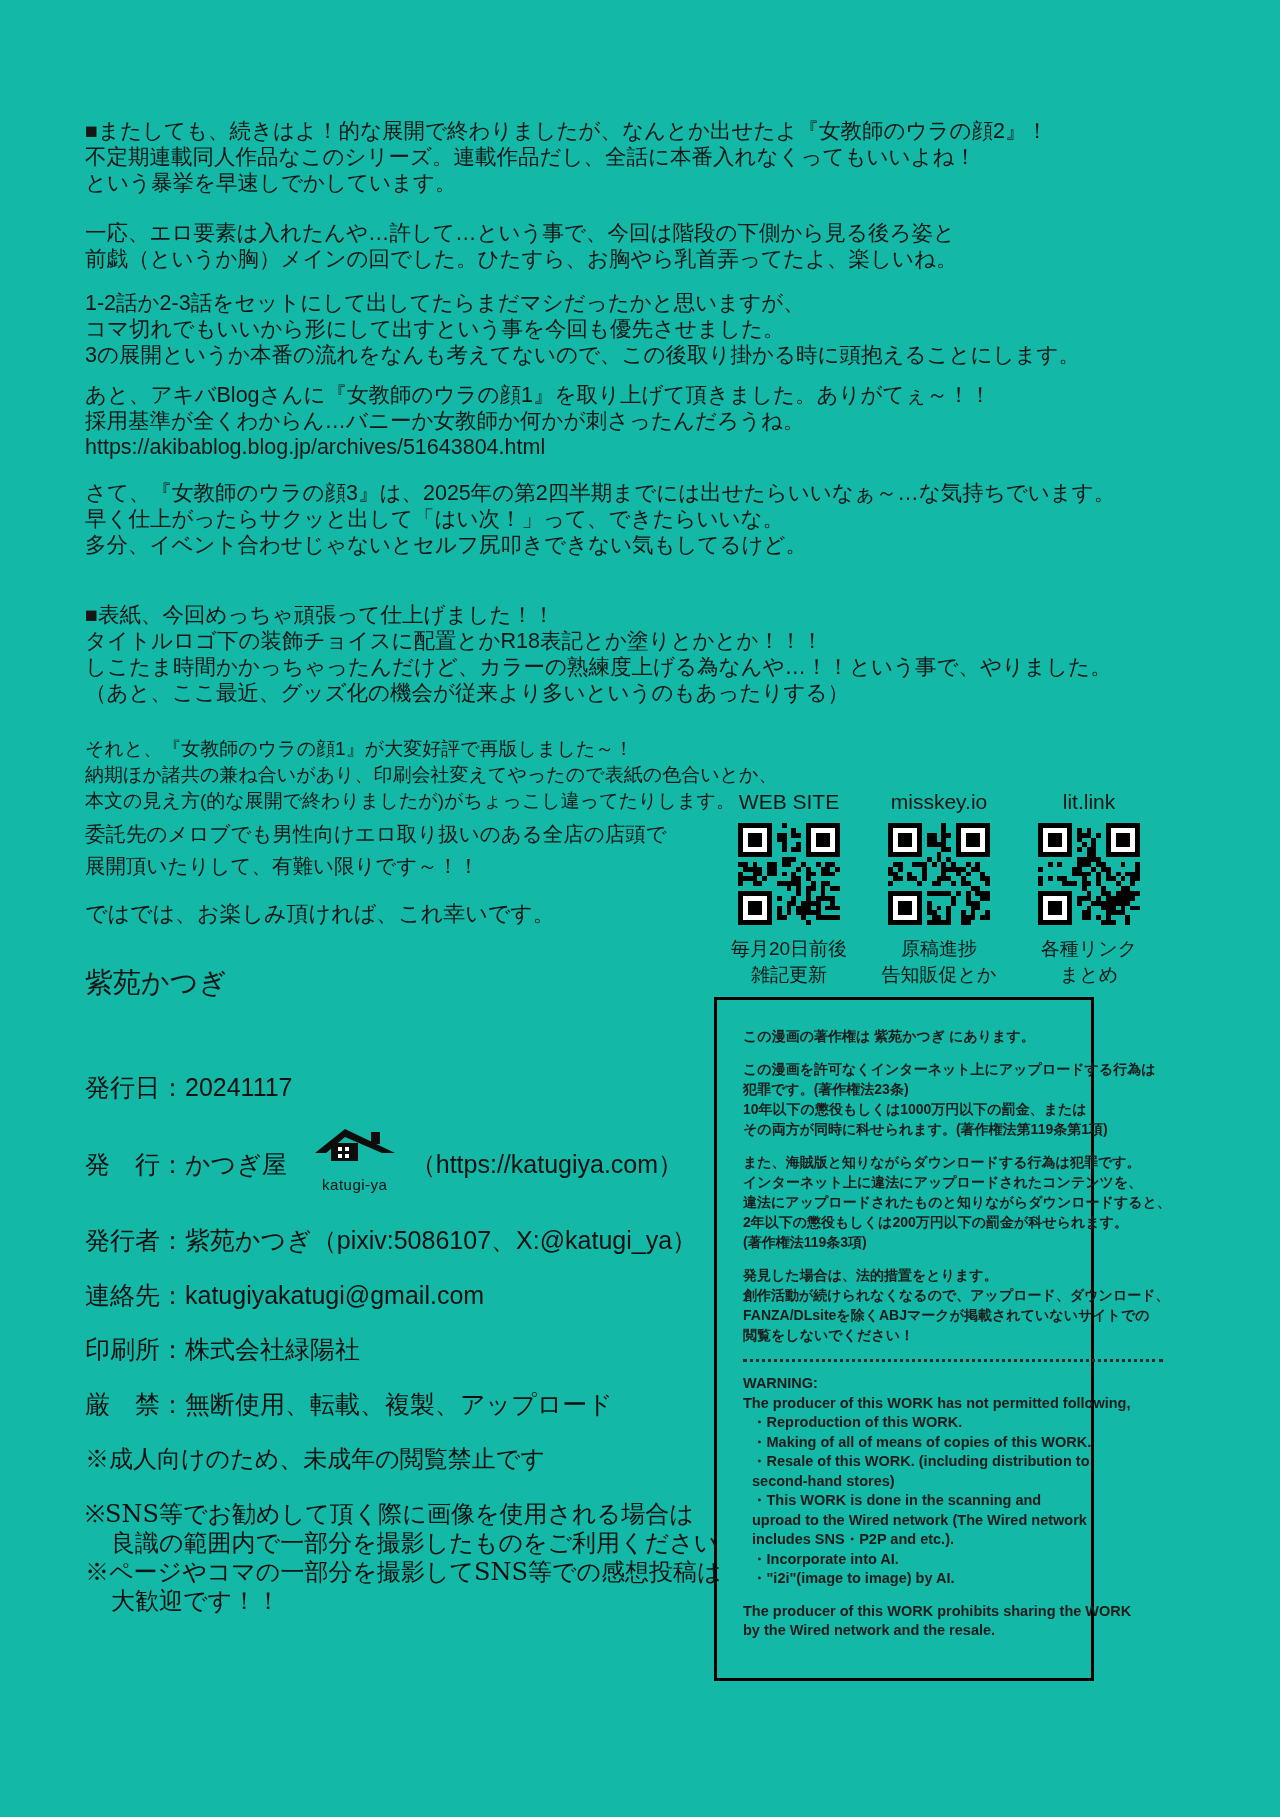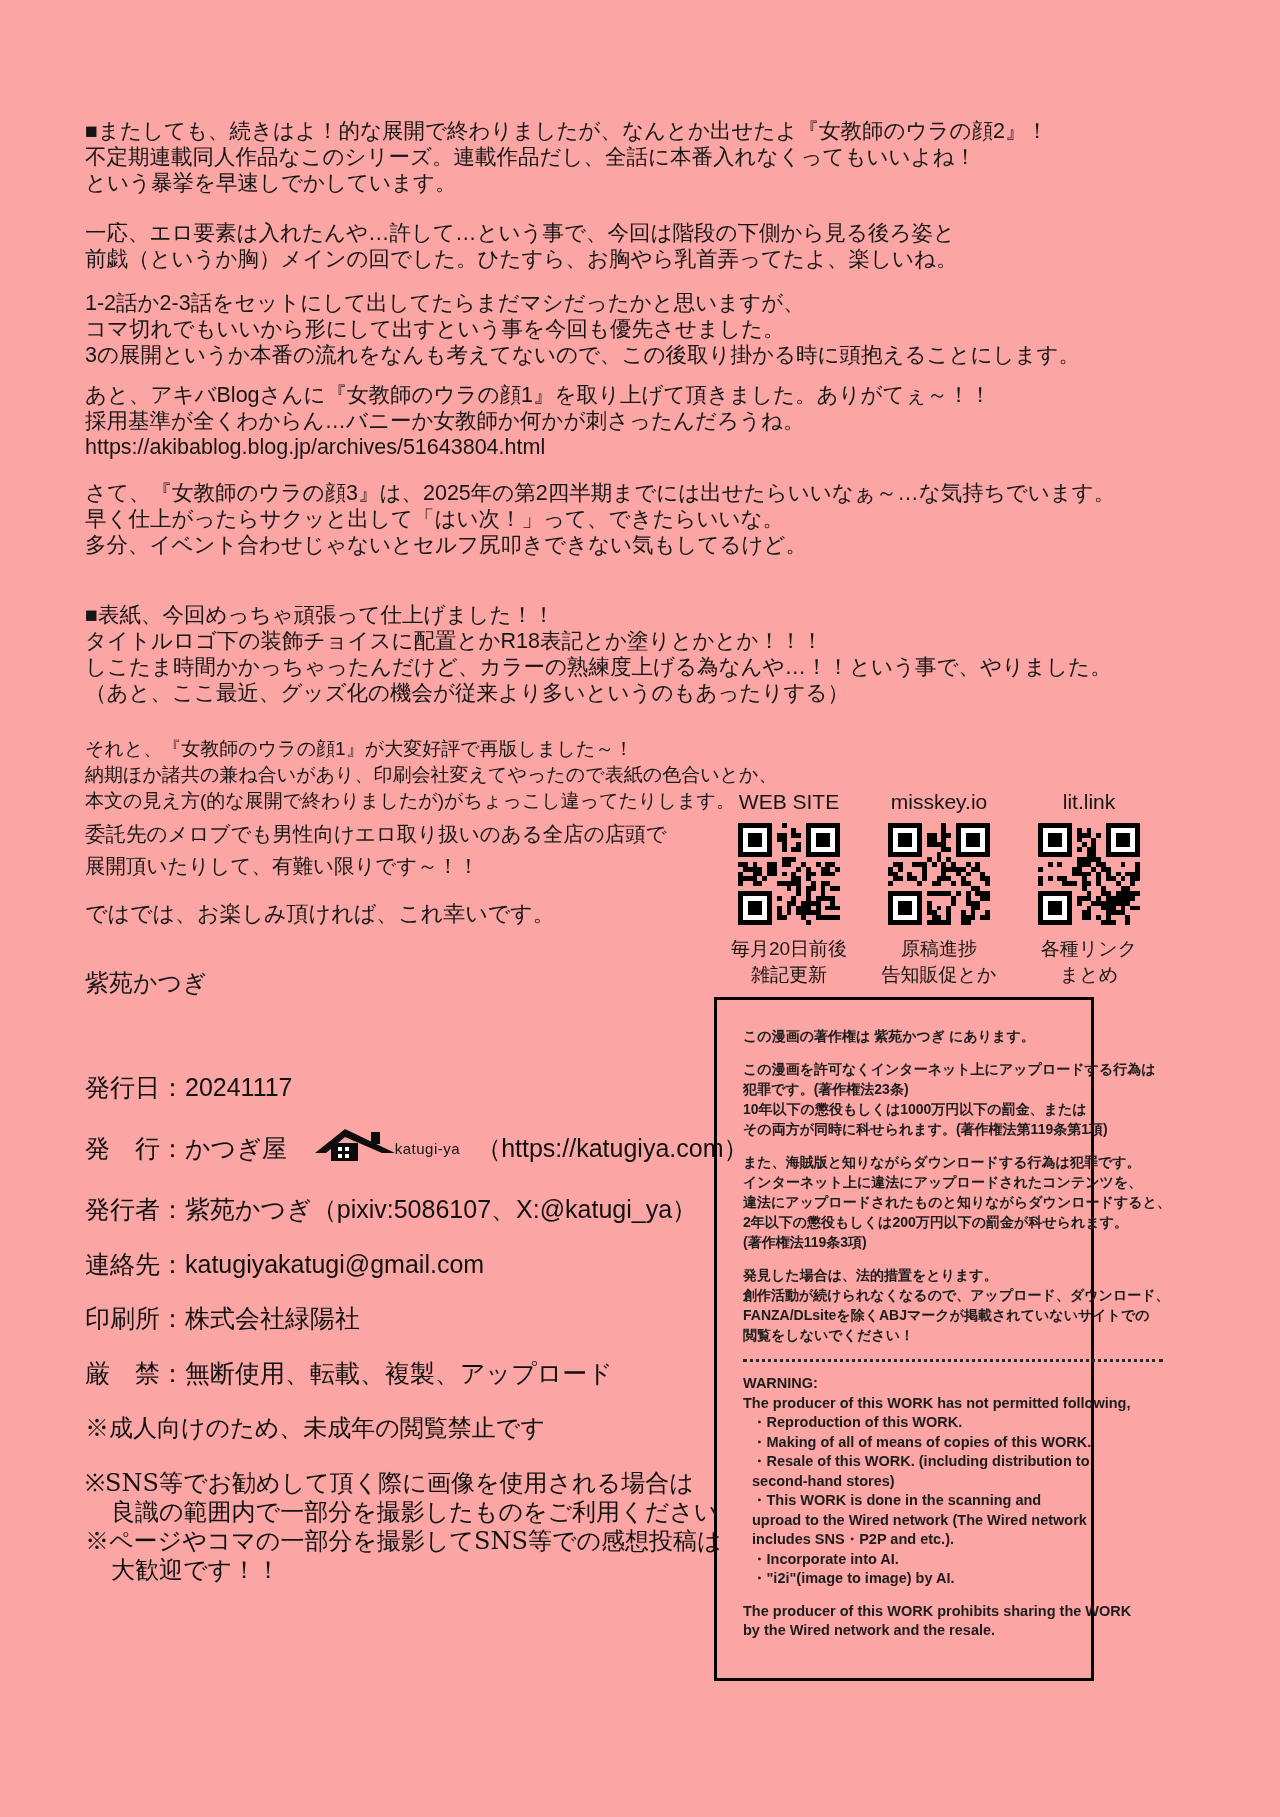"■またしても、続きはよ！的な展開で終わりましたが、なんとか出せたよ『女教師のウラ" .page { background: #fca5a5 -> #14b8a6 }
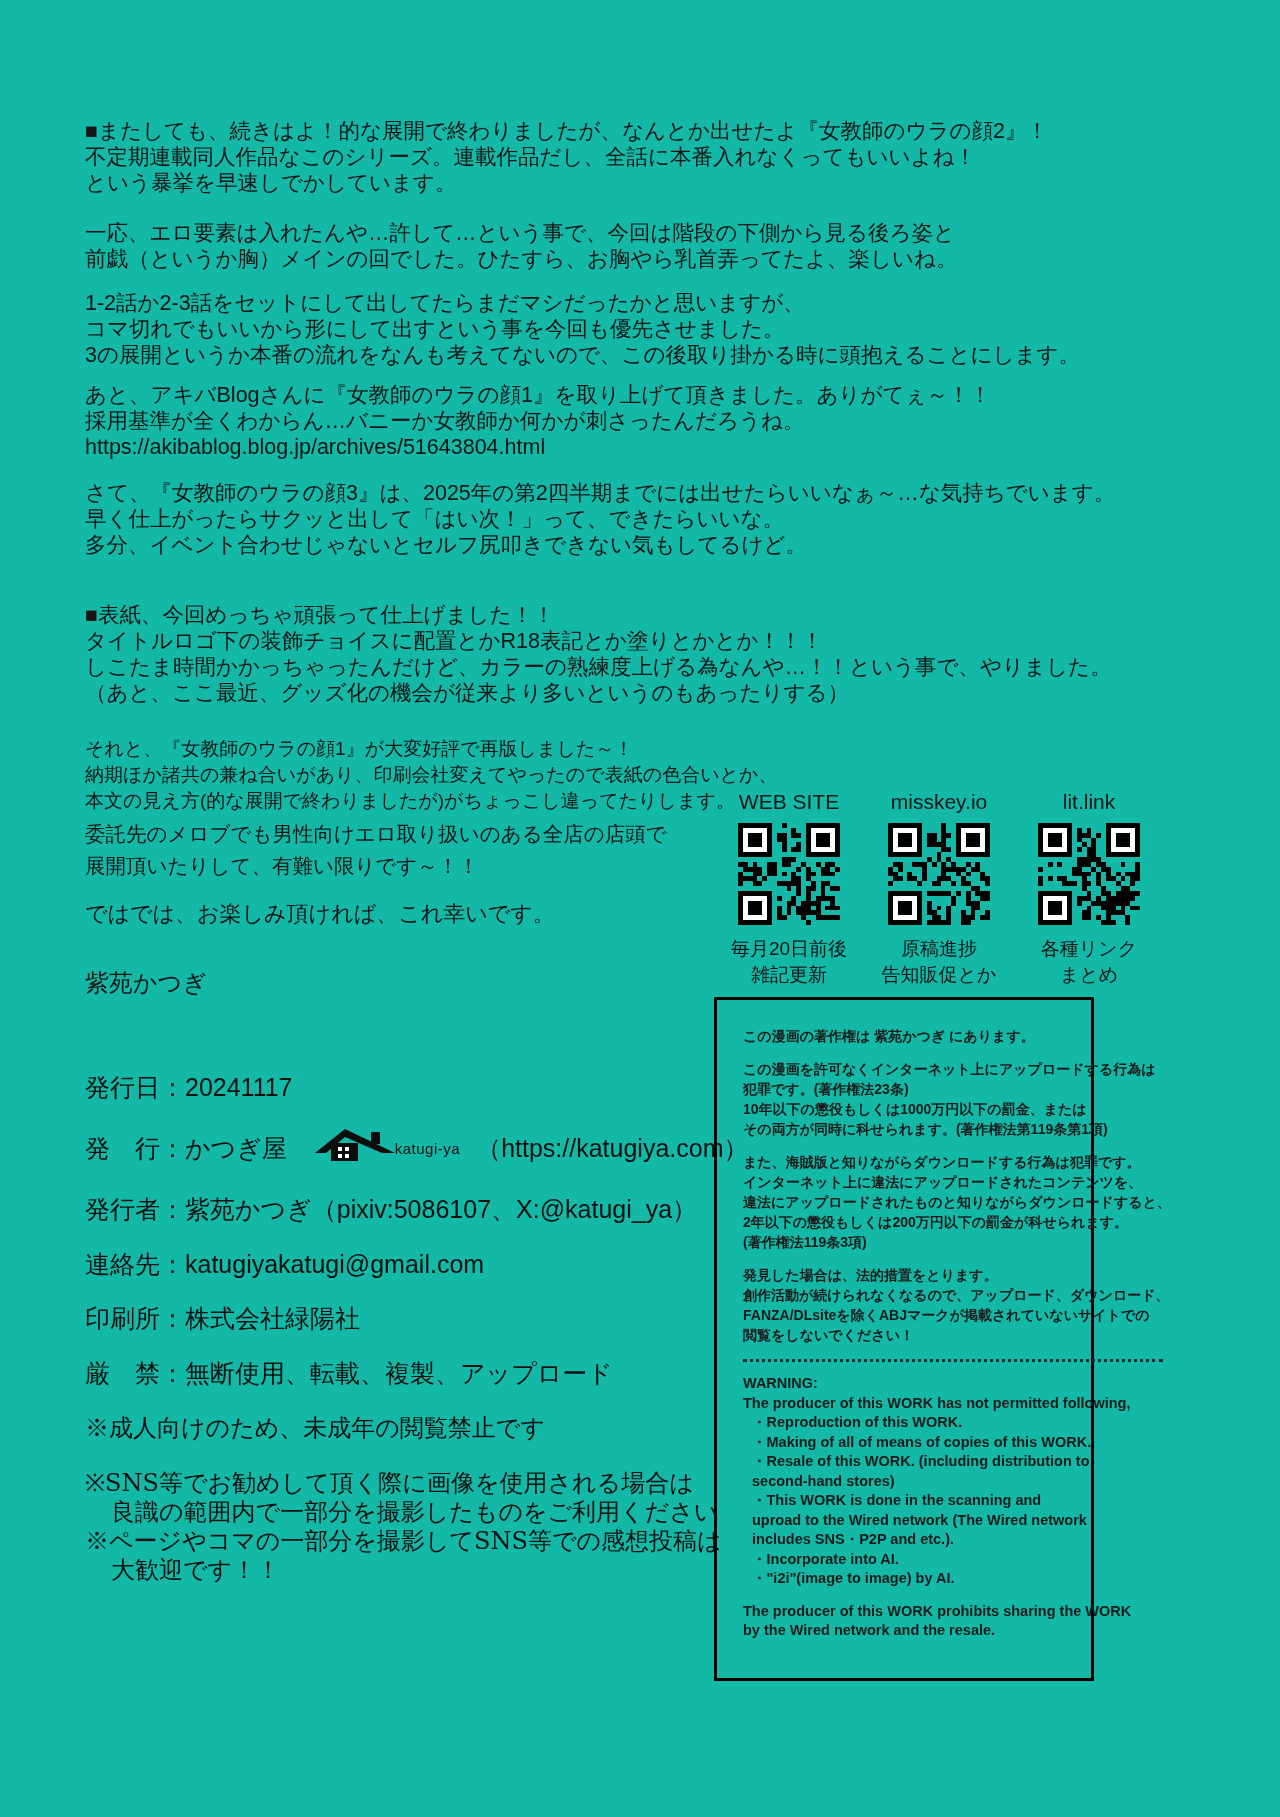"紫苑かつぎ" .af-sig { font-size: 24px -> 28px }
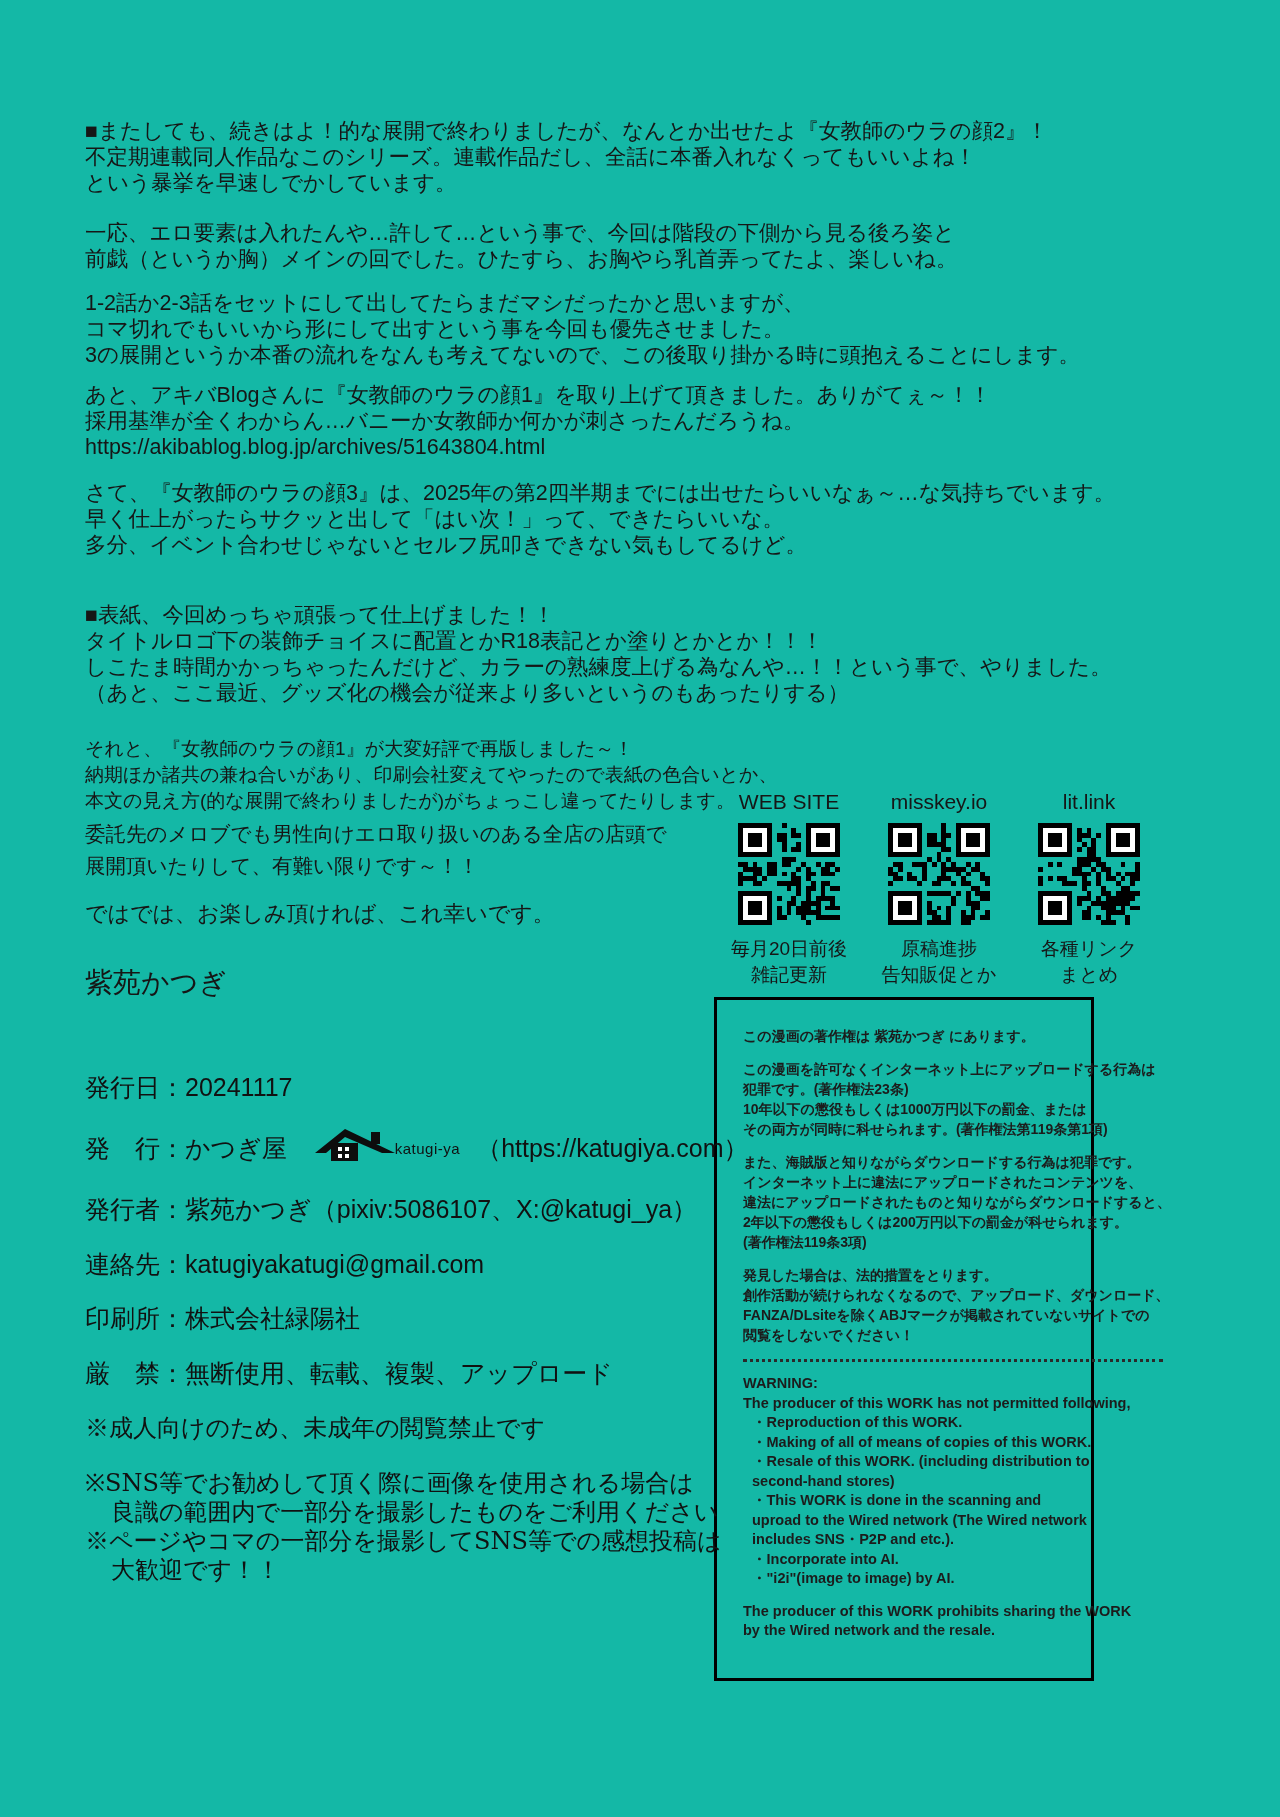"katugi-ya" .c-logo { flex-direction: none -> column }
